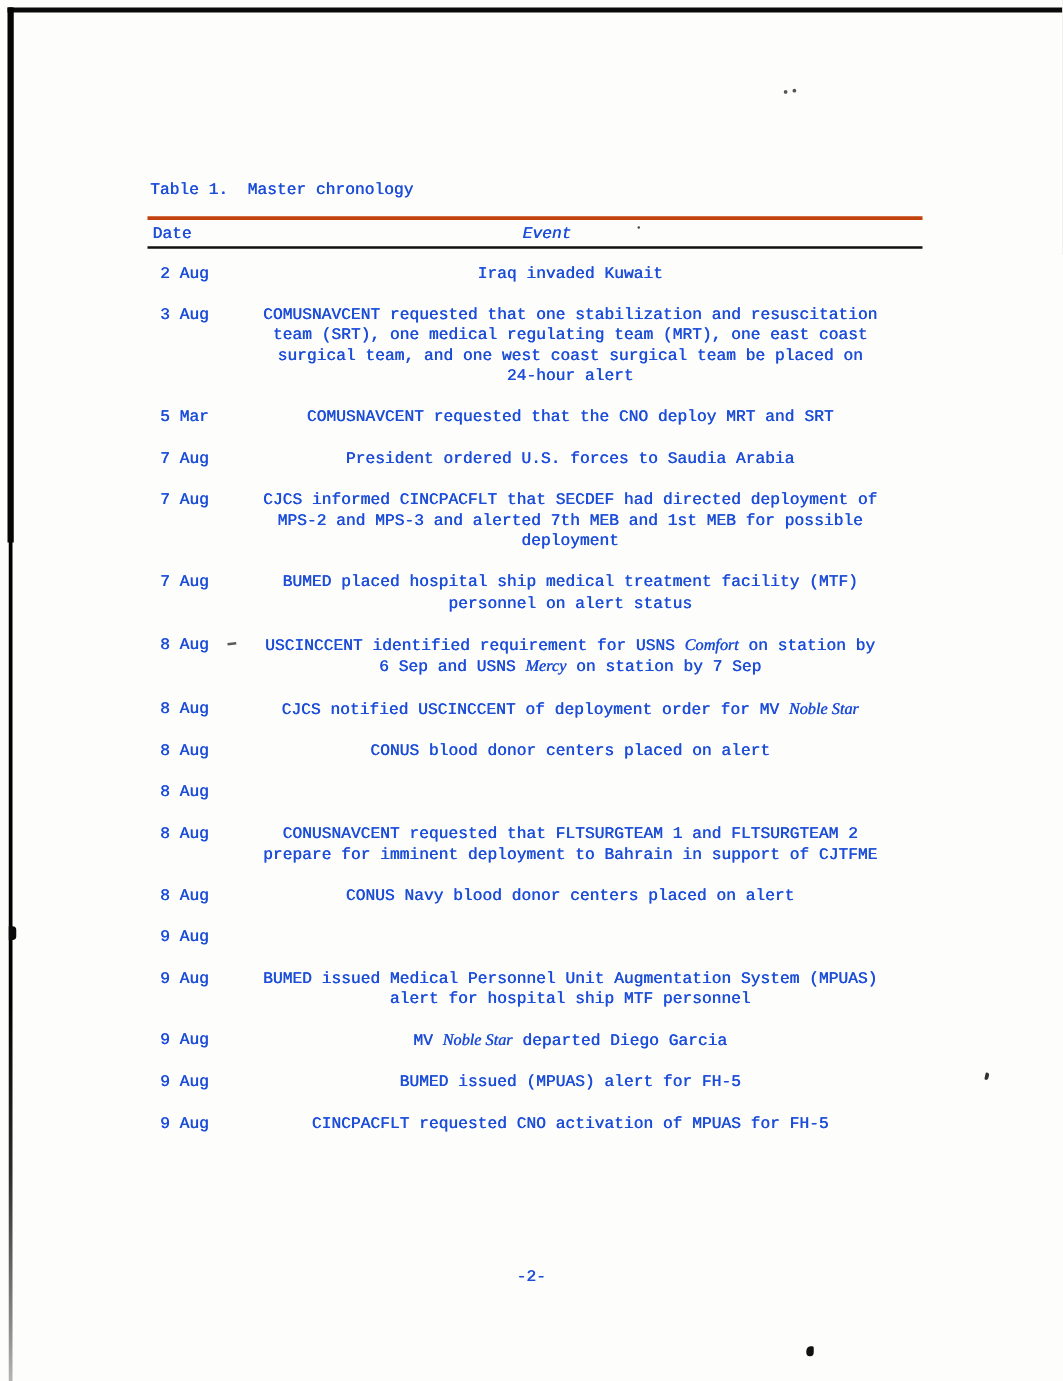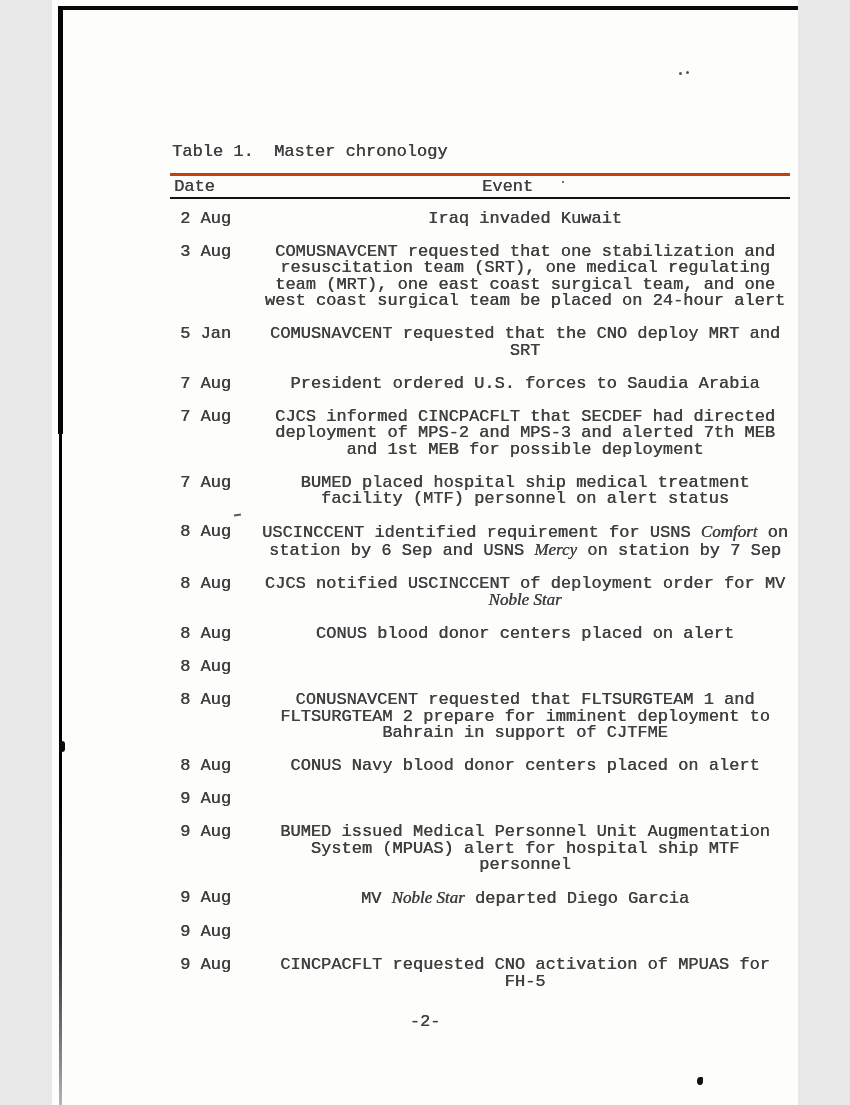"Table 1. Master chronology" .page { color: #404040 -> #1d4ed8; font-size: 17px -> 13px; width: 746px -> 850px }
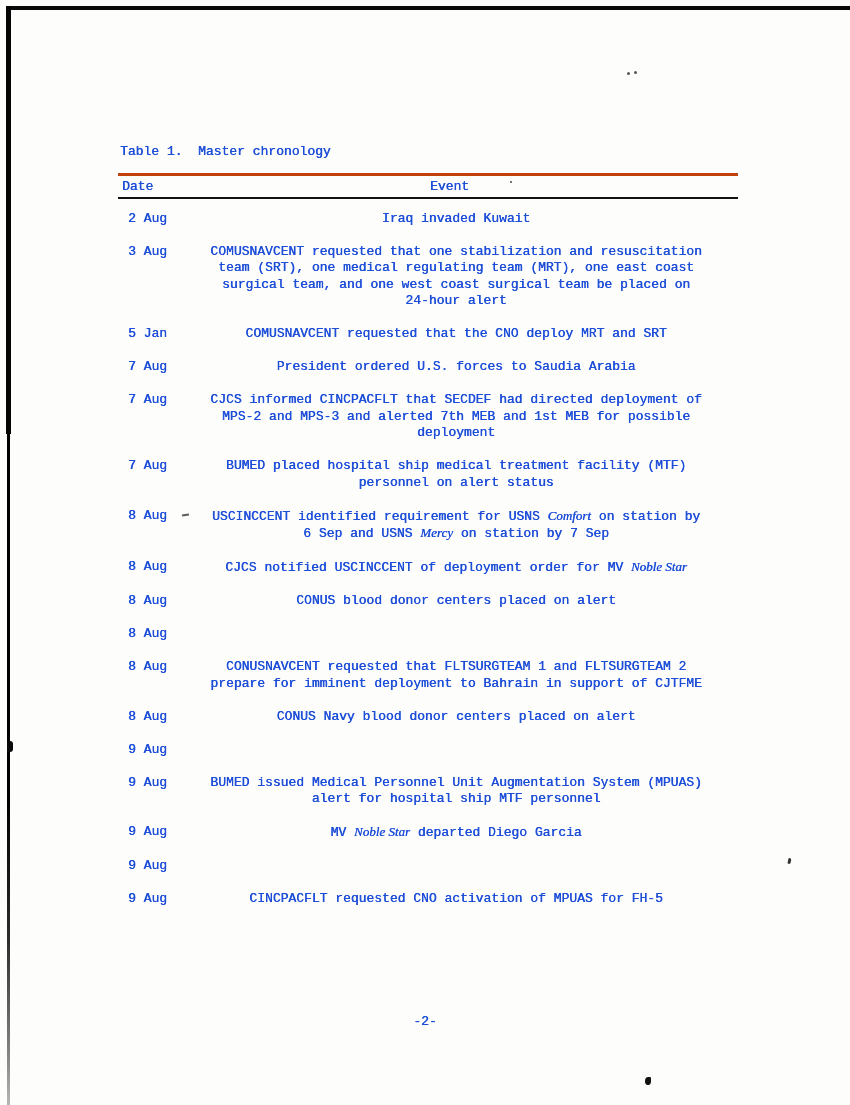"Event" .th-event { font-style: none -> italic; left: 312px -> 300px }
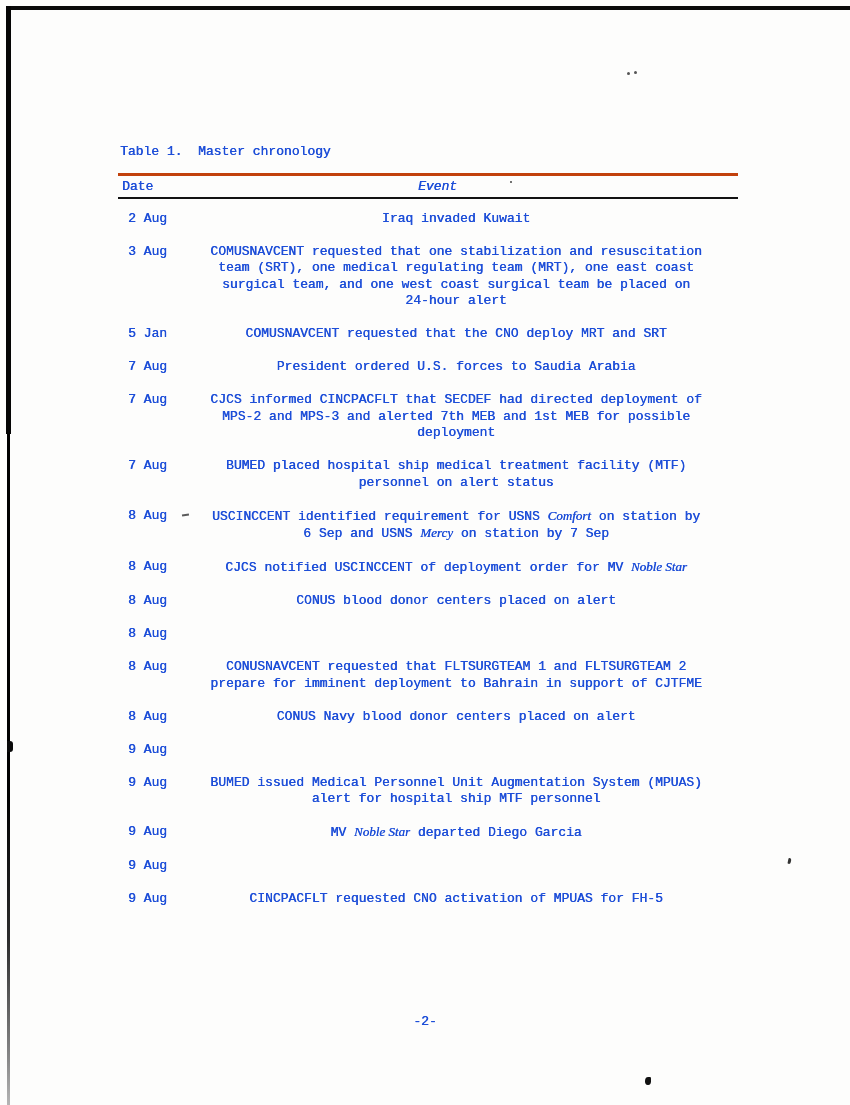"5 Jan" div.date { text: Jan -> Mar }
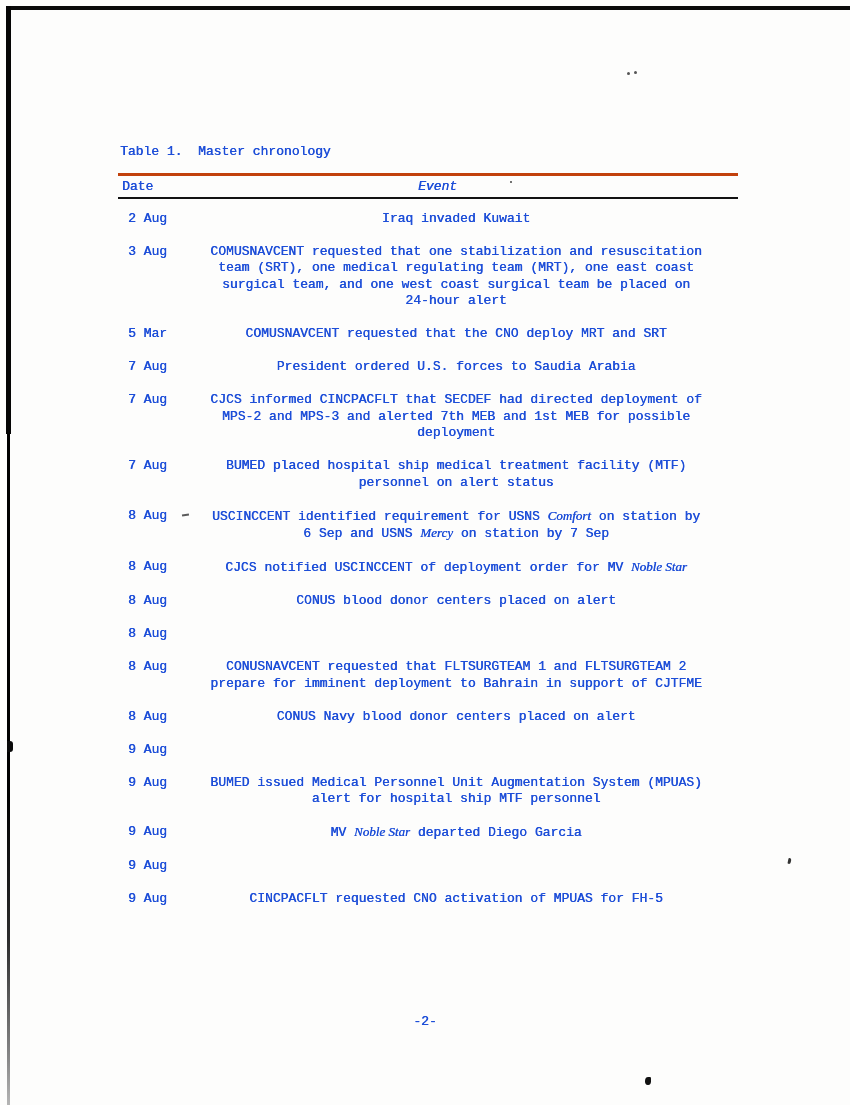"BUMED issued (MPUAS) alert for" div.event { html: none -> <div><span>BUMED issued (MPUAS) alert for FH-5</span></div> }
